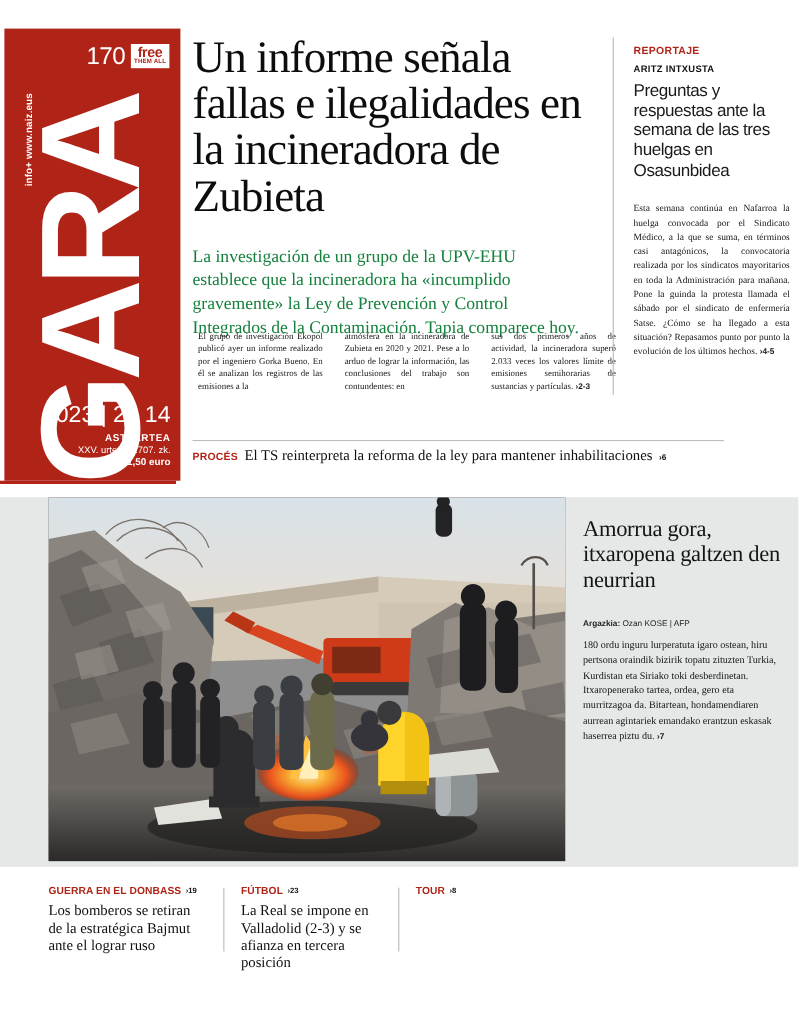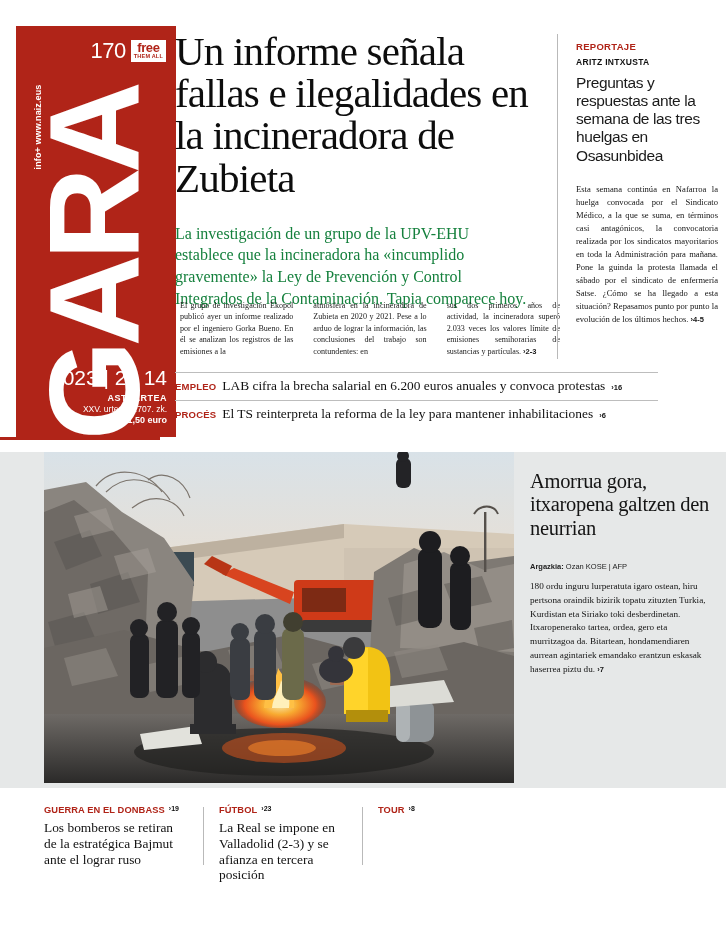"170" .masthead { left: 16px -> 4px }
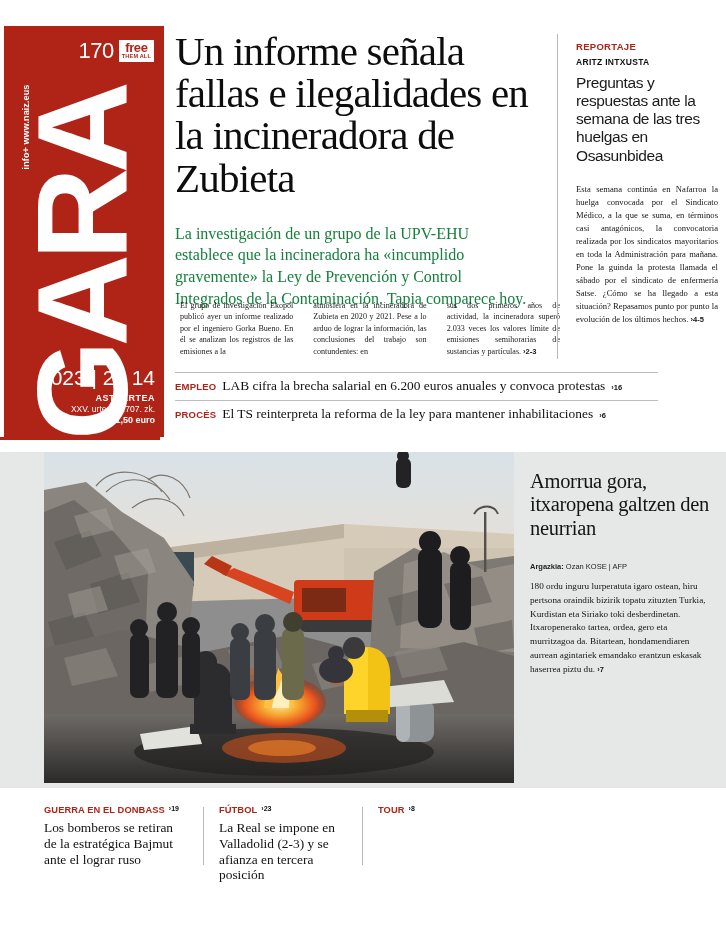"EMPLEO" div.bar { html: <div> <div> <span>EMPLEO</span> <span>LAB cifra la brecha salarial en 6.200 euros anuales y convoca protestas</span> <span>›16</span> </div> </div> -> none }
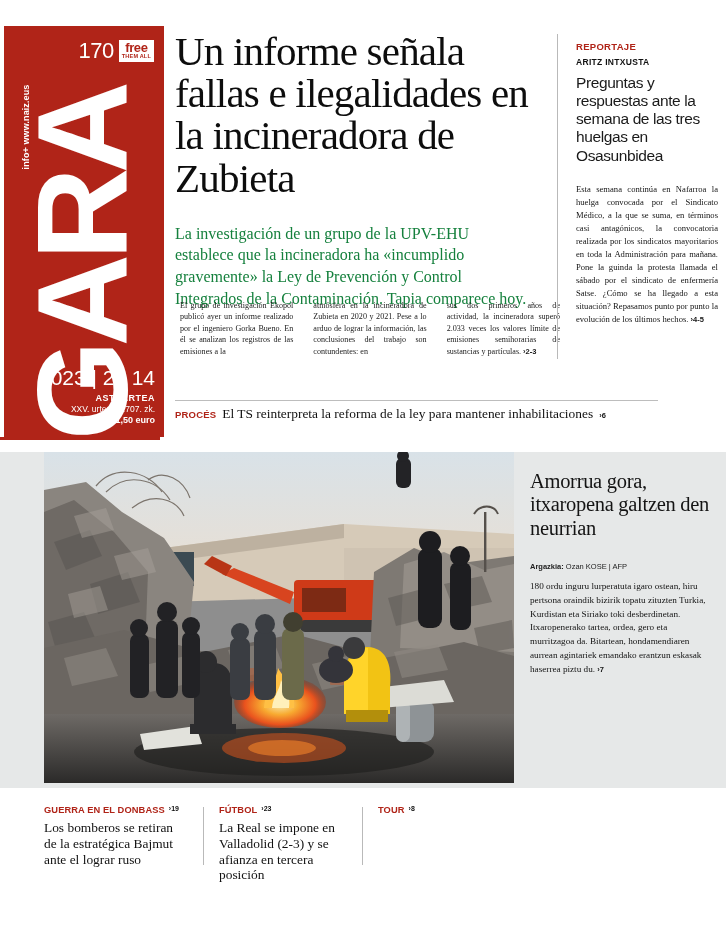"GUERRA EN EL DONBASS" .bcol .head { align-items: flex-start -> center }
